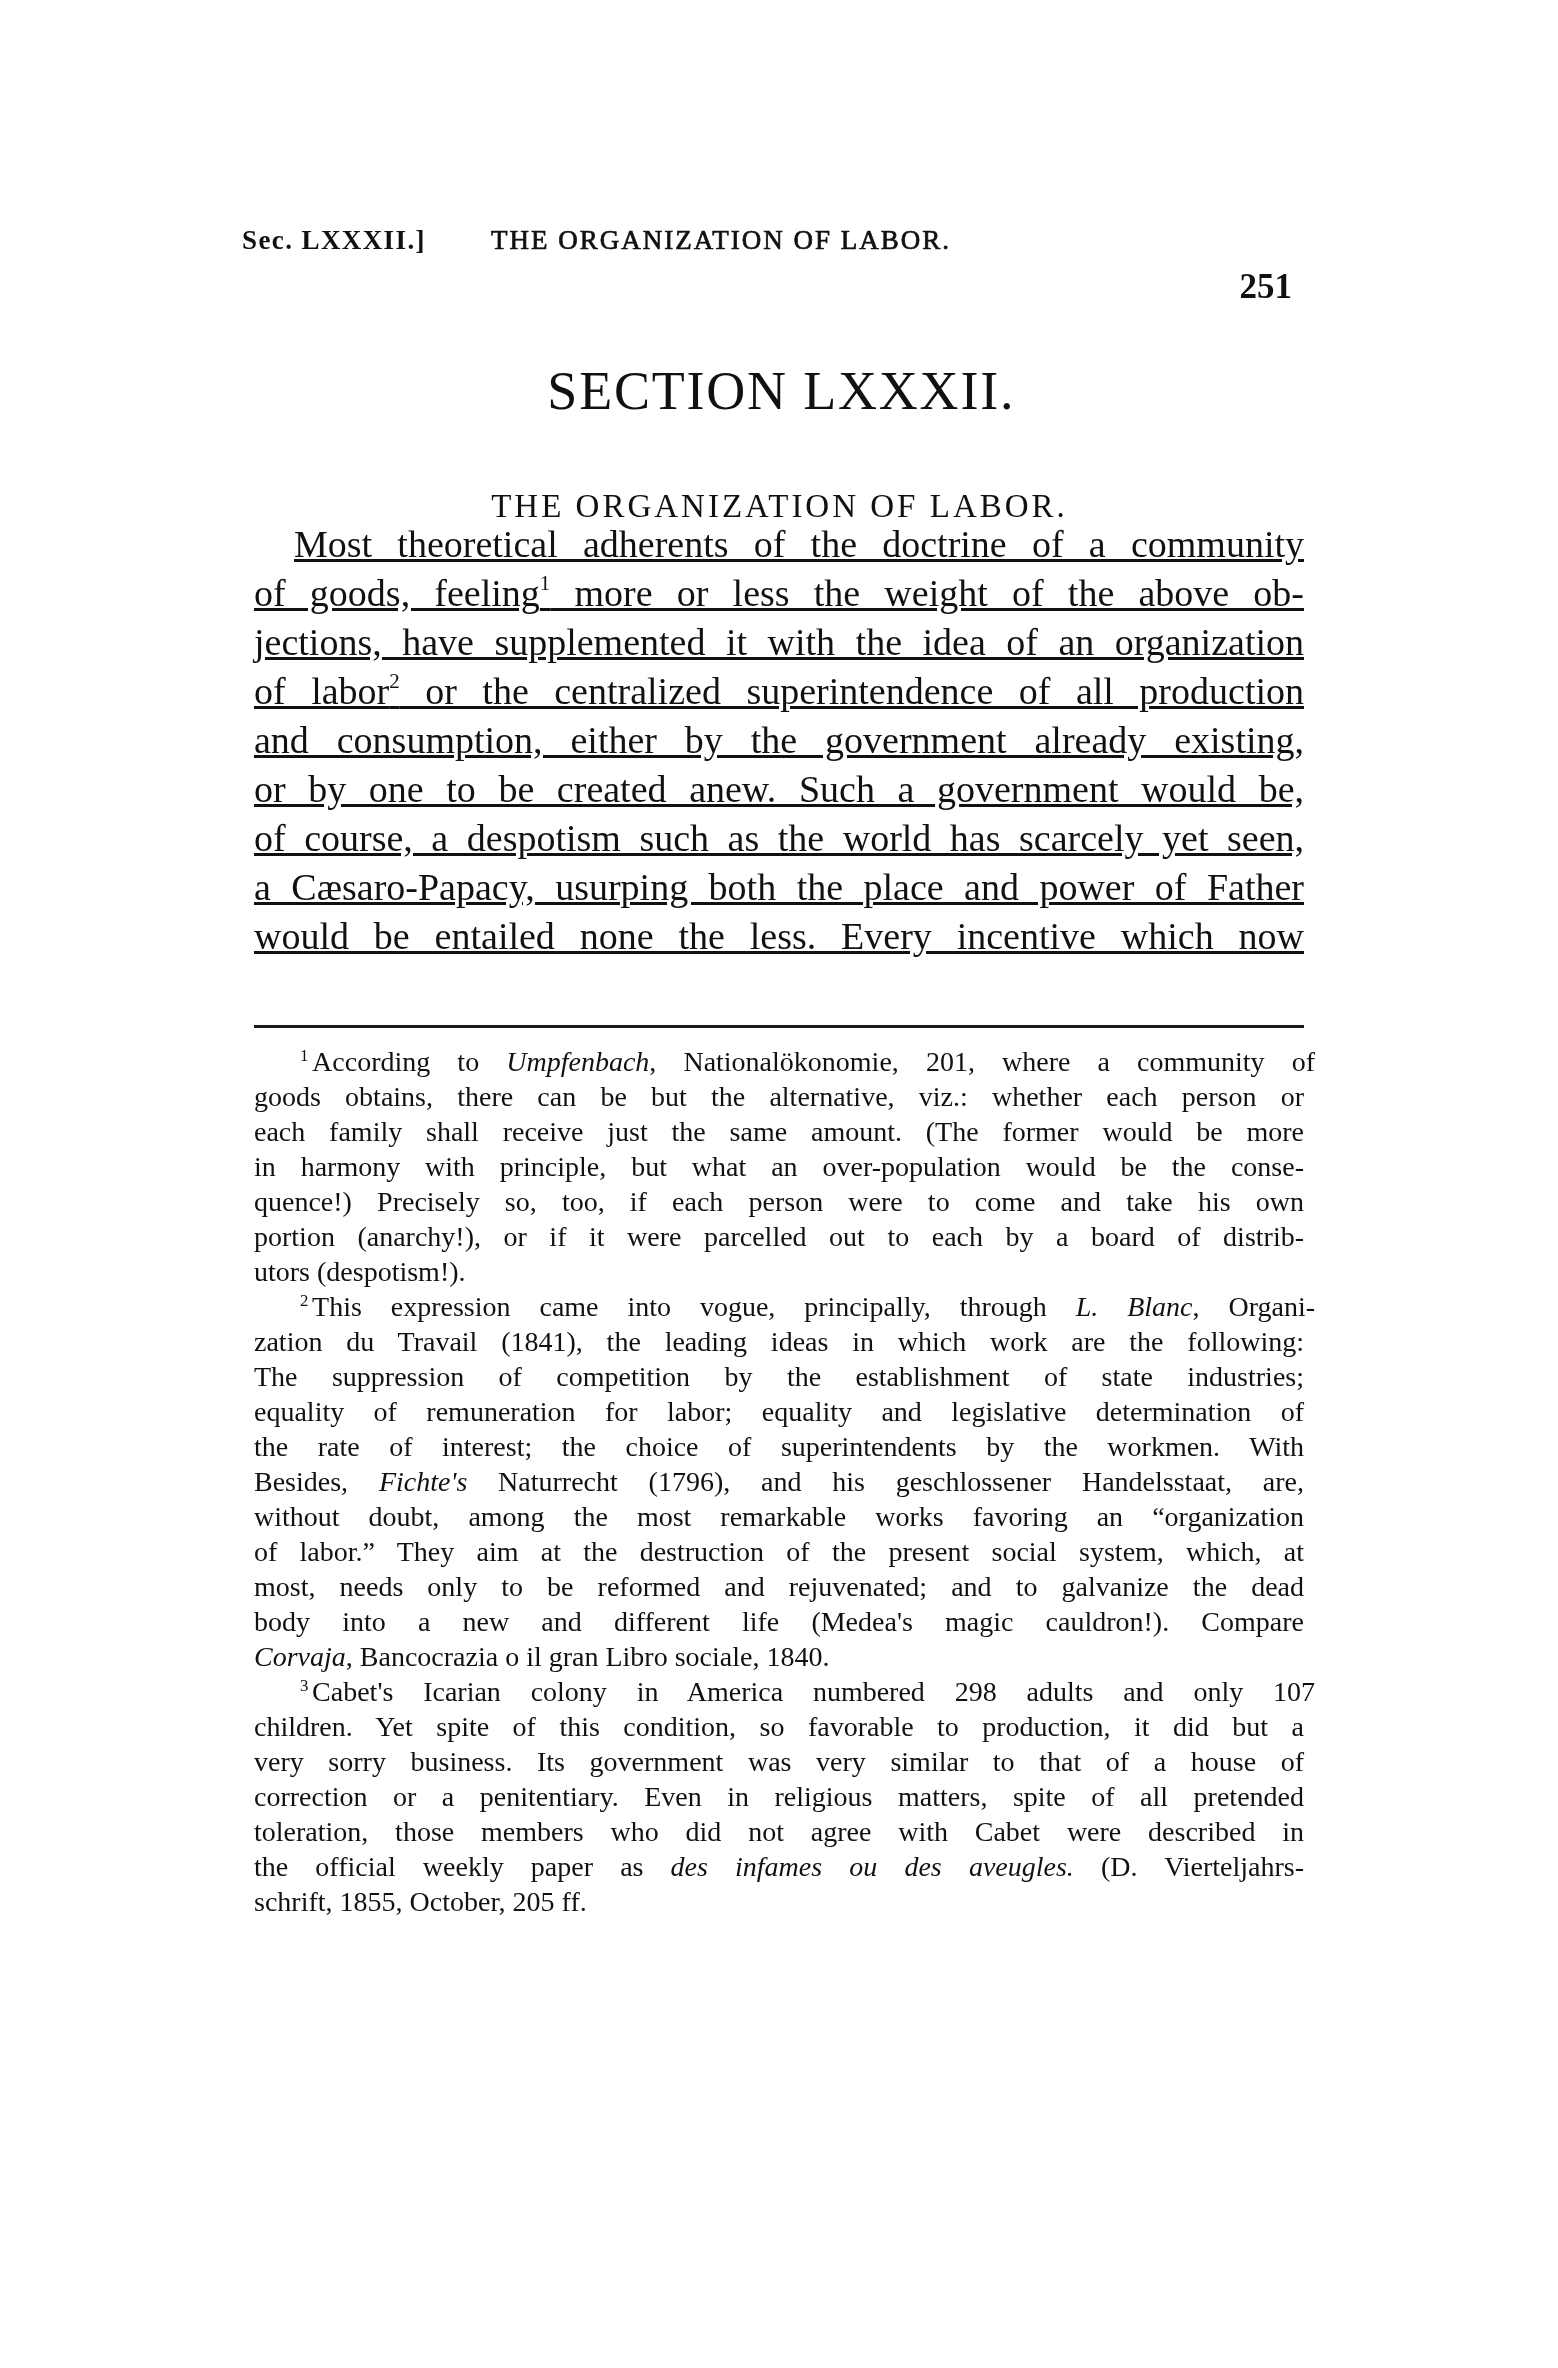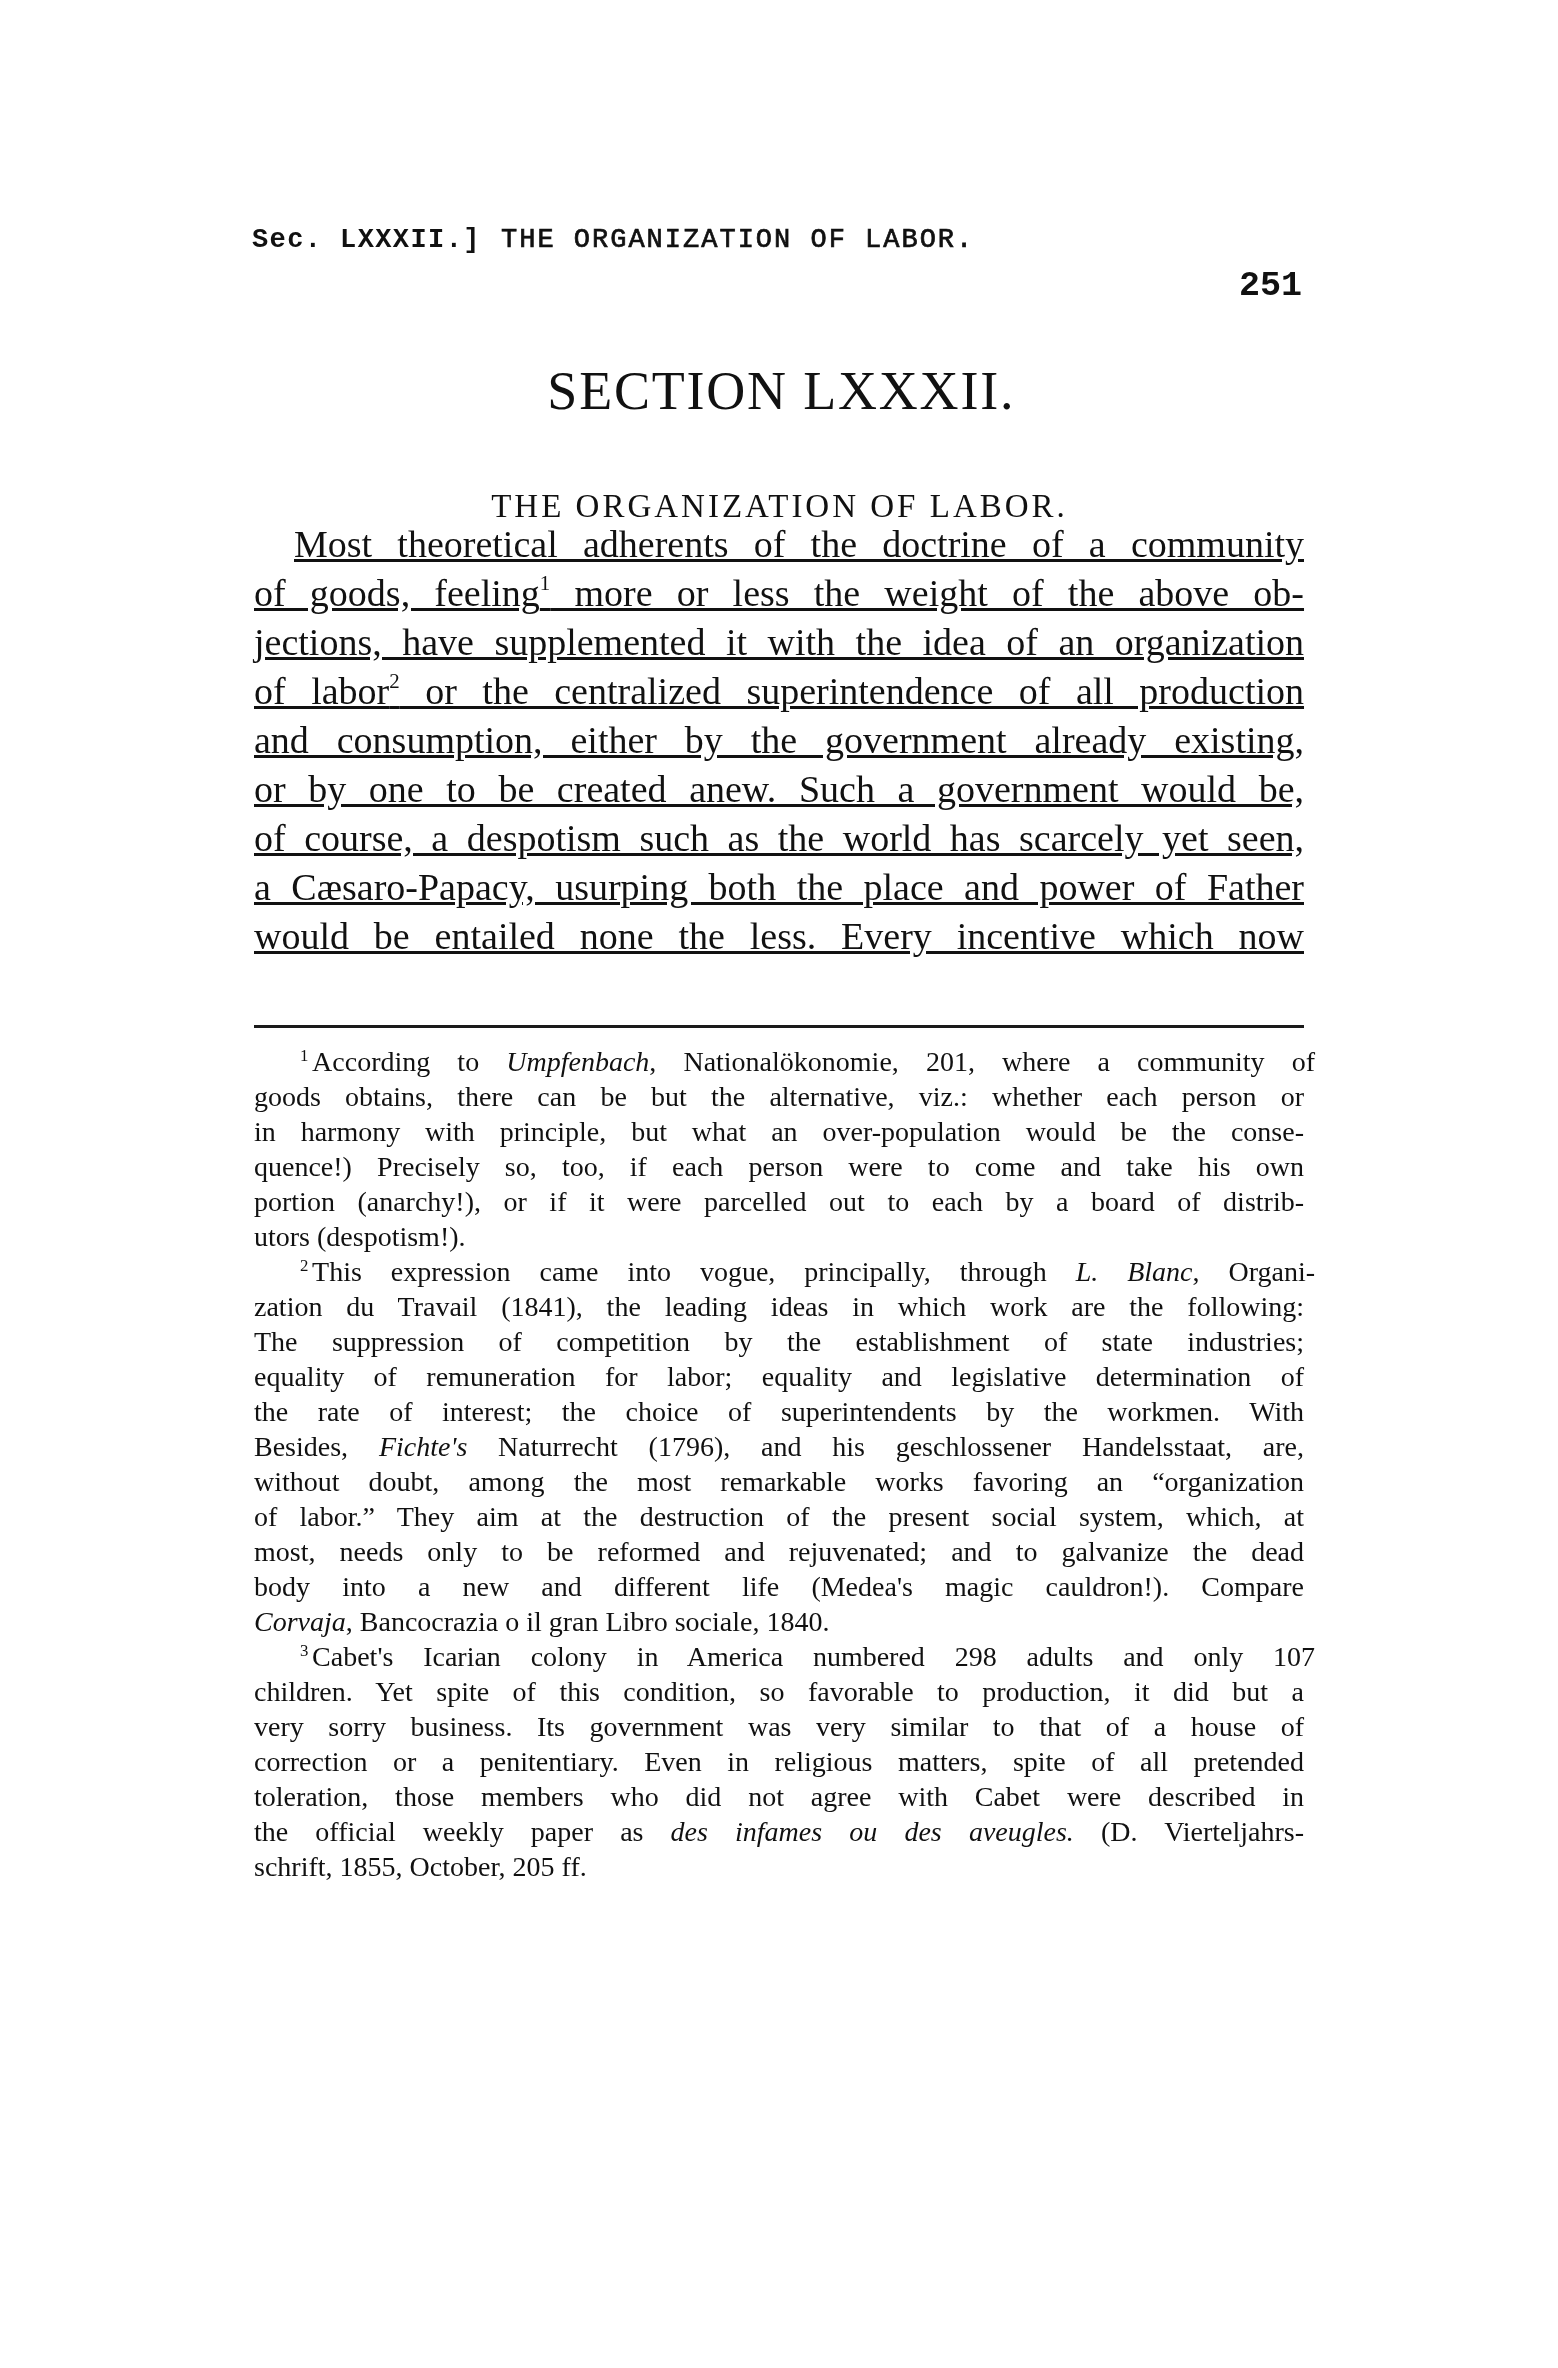"Sec. LXXXII.]" .running-head { font-family: Liberation Mono, monospace -> none; left: 252px -> 242px }
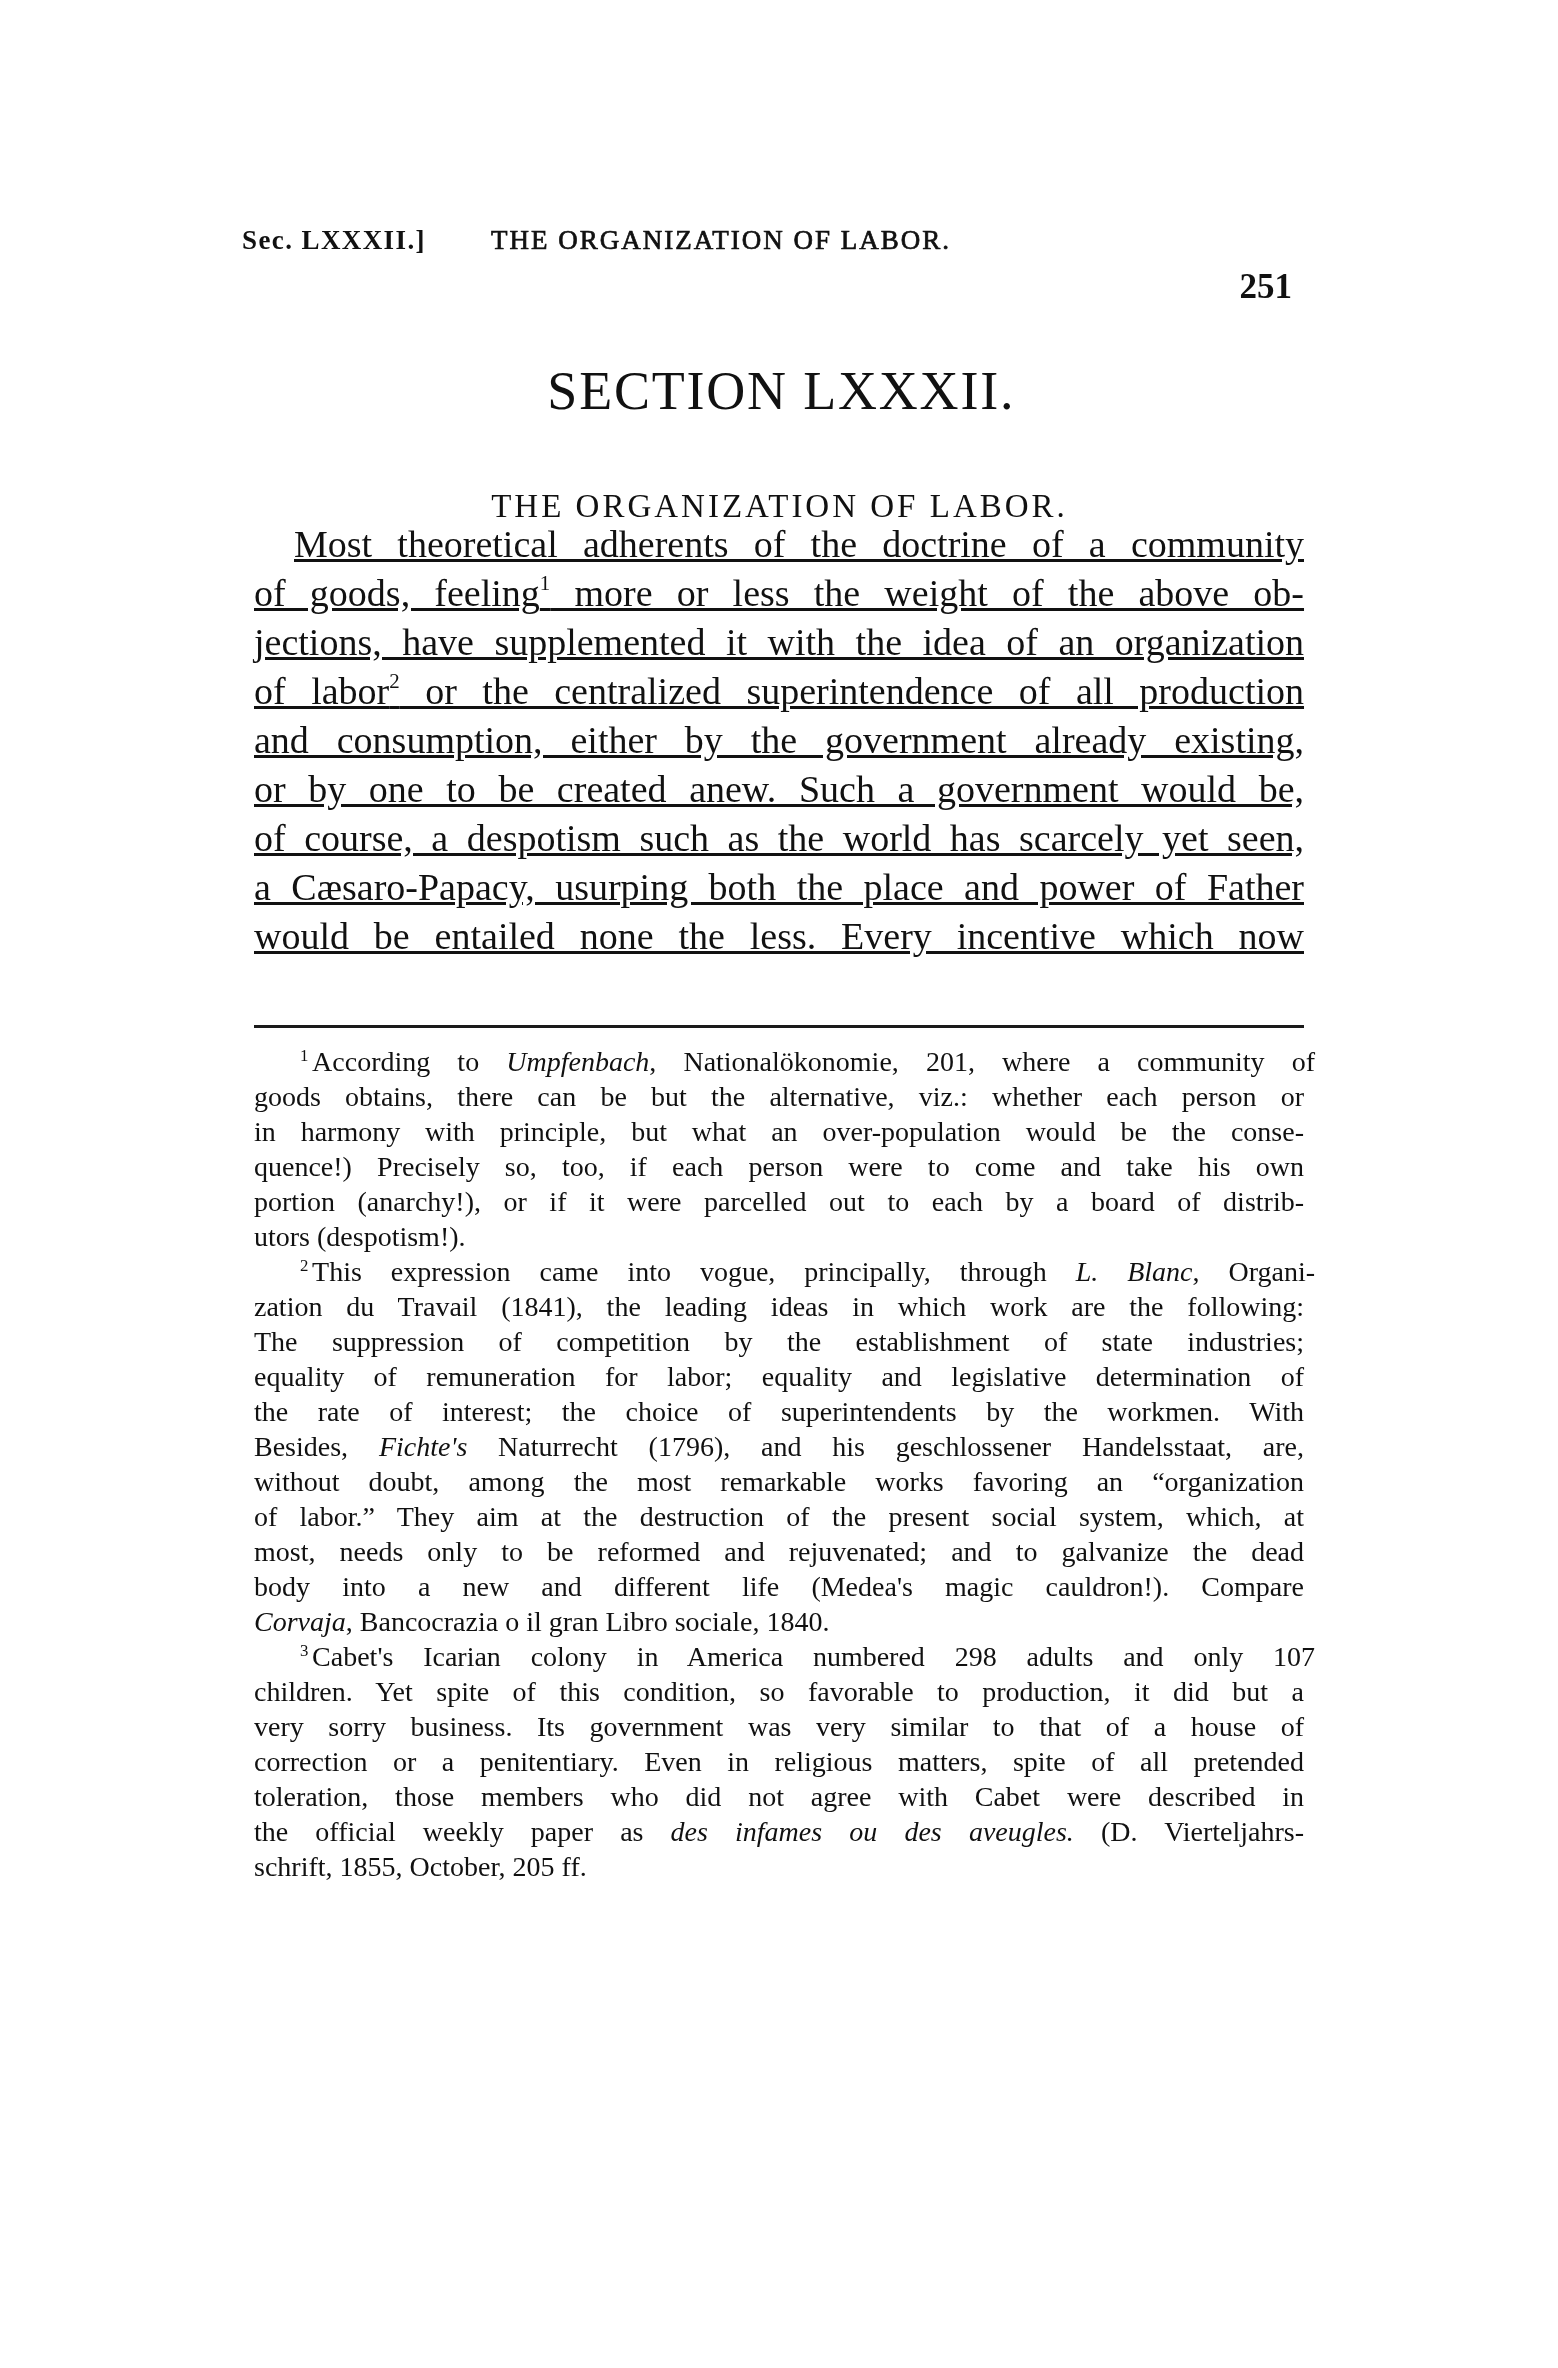"each family shall receive just" div.fn-line { html: none -> <div><span><span>each family shall receive just the same amount. (The former would be more</span></span></div> }
